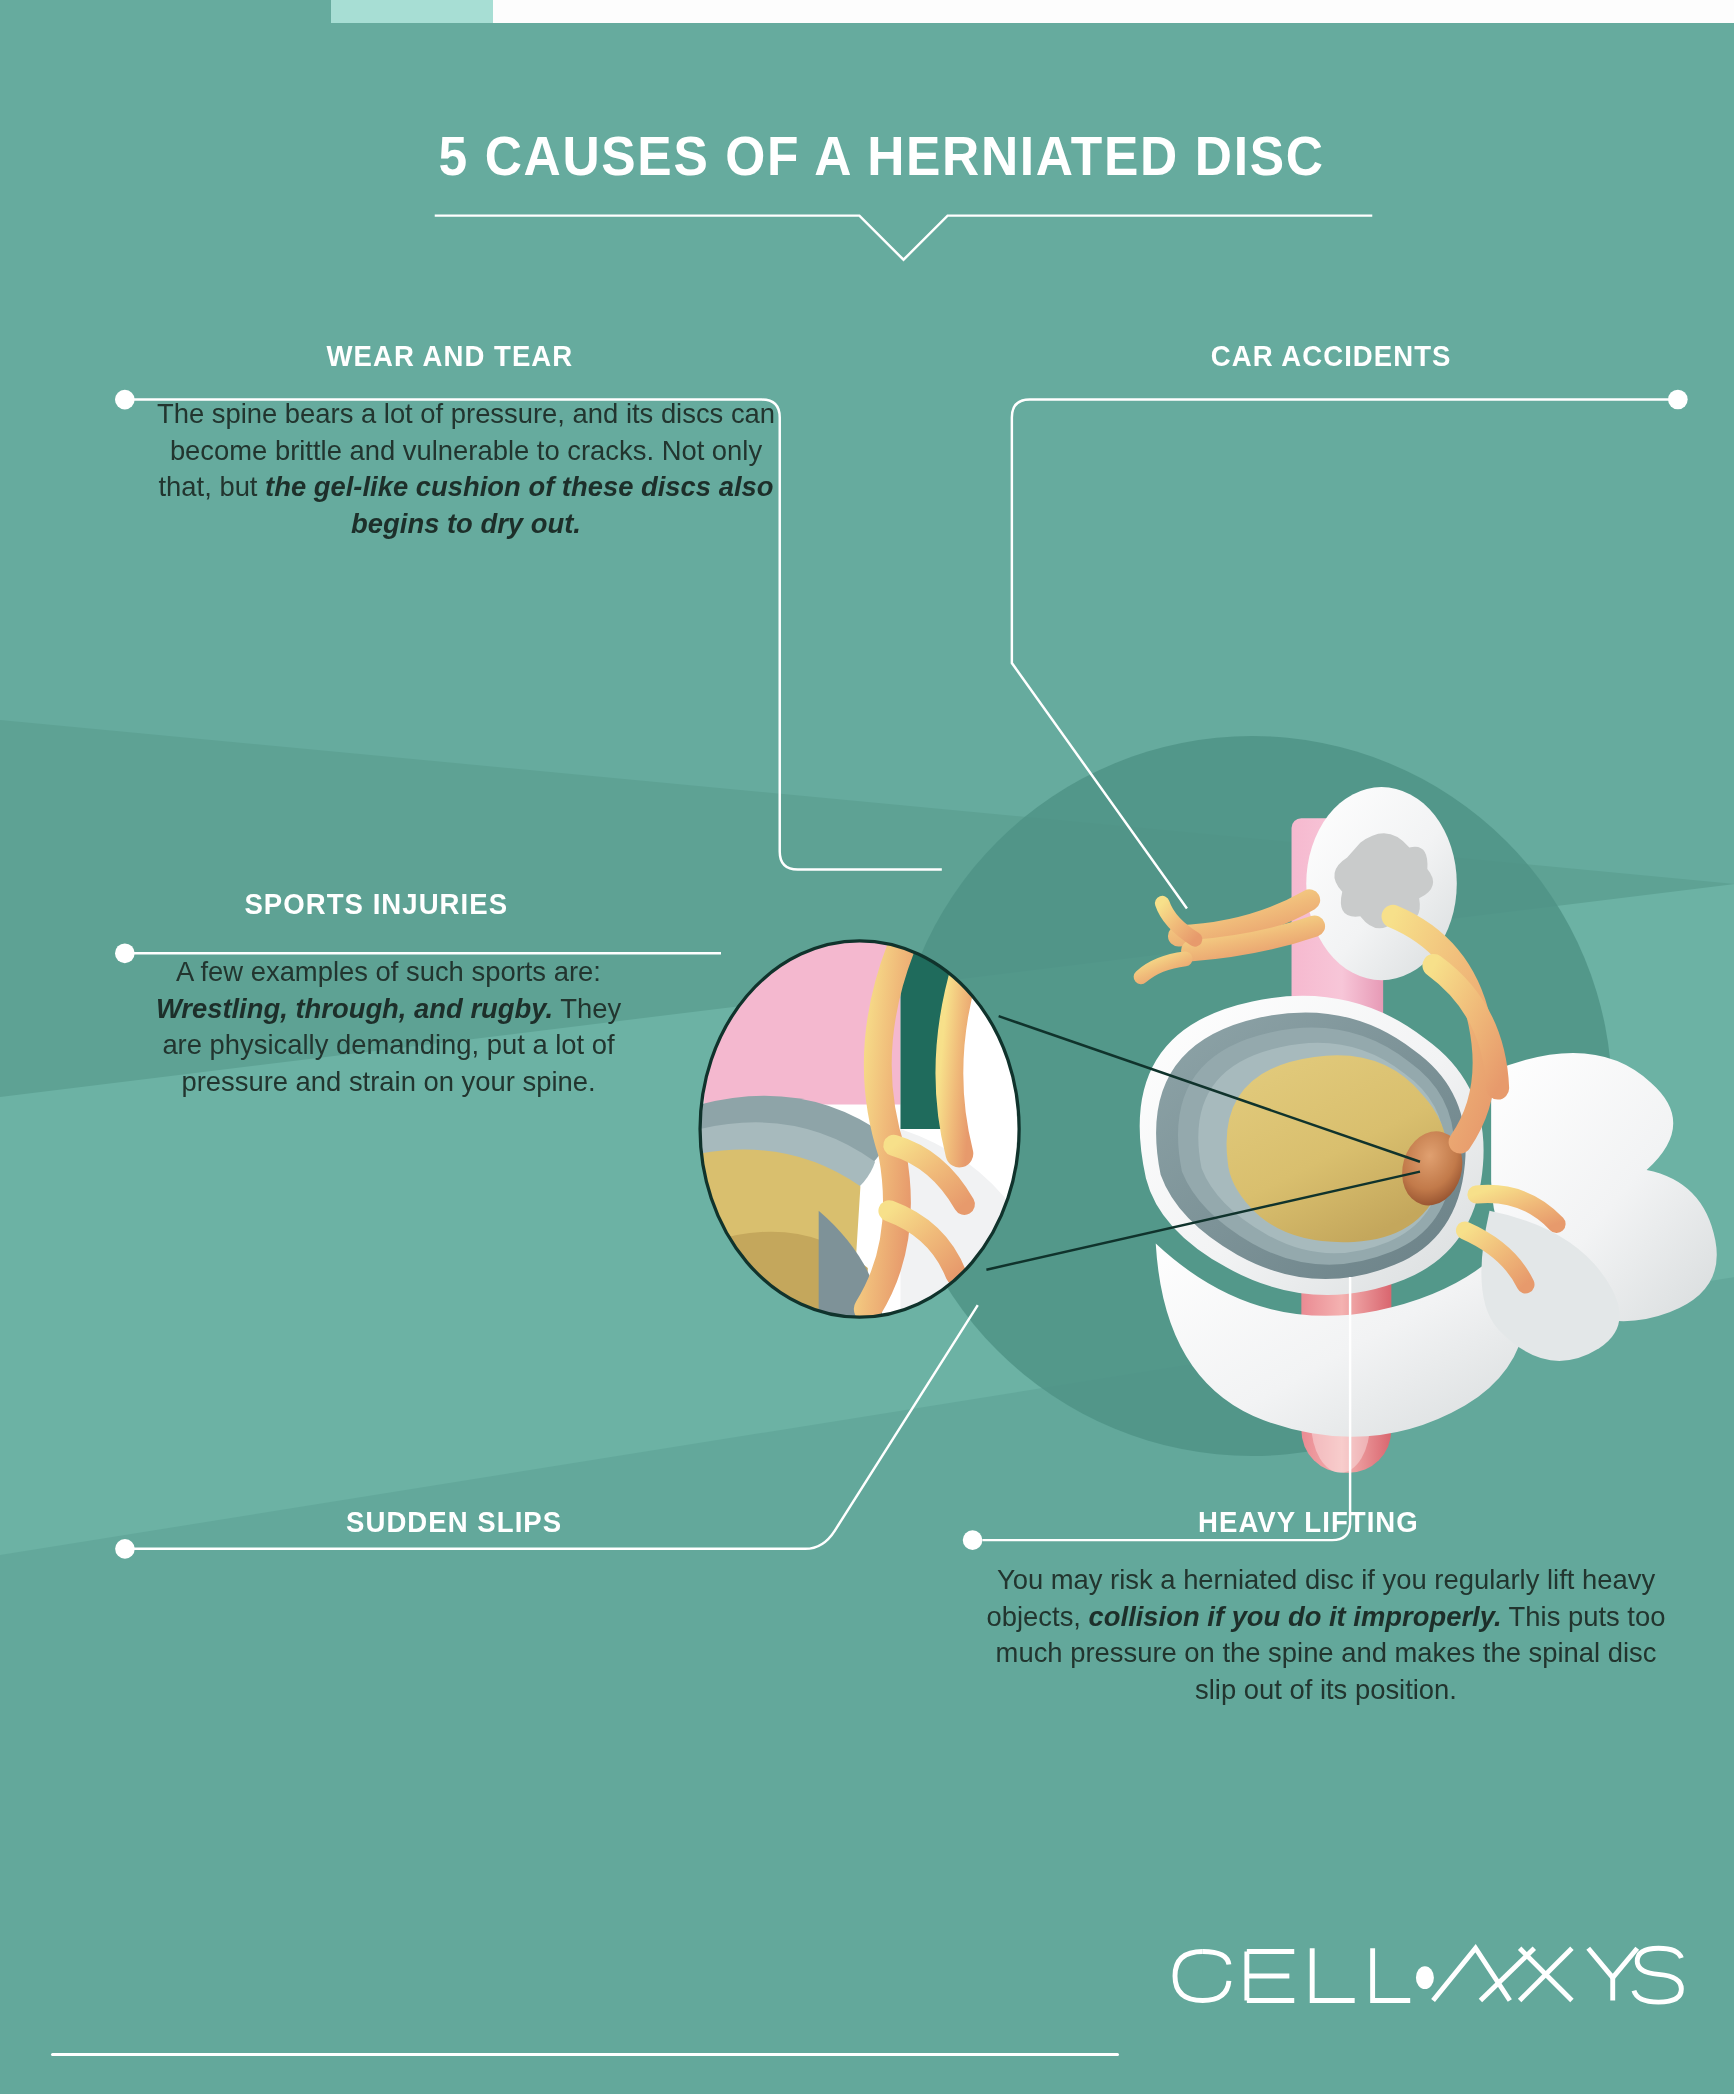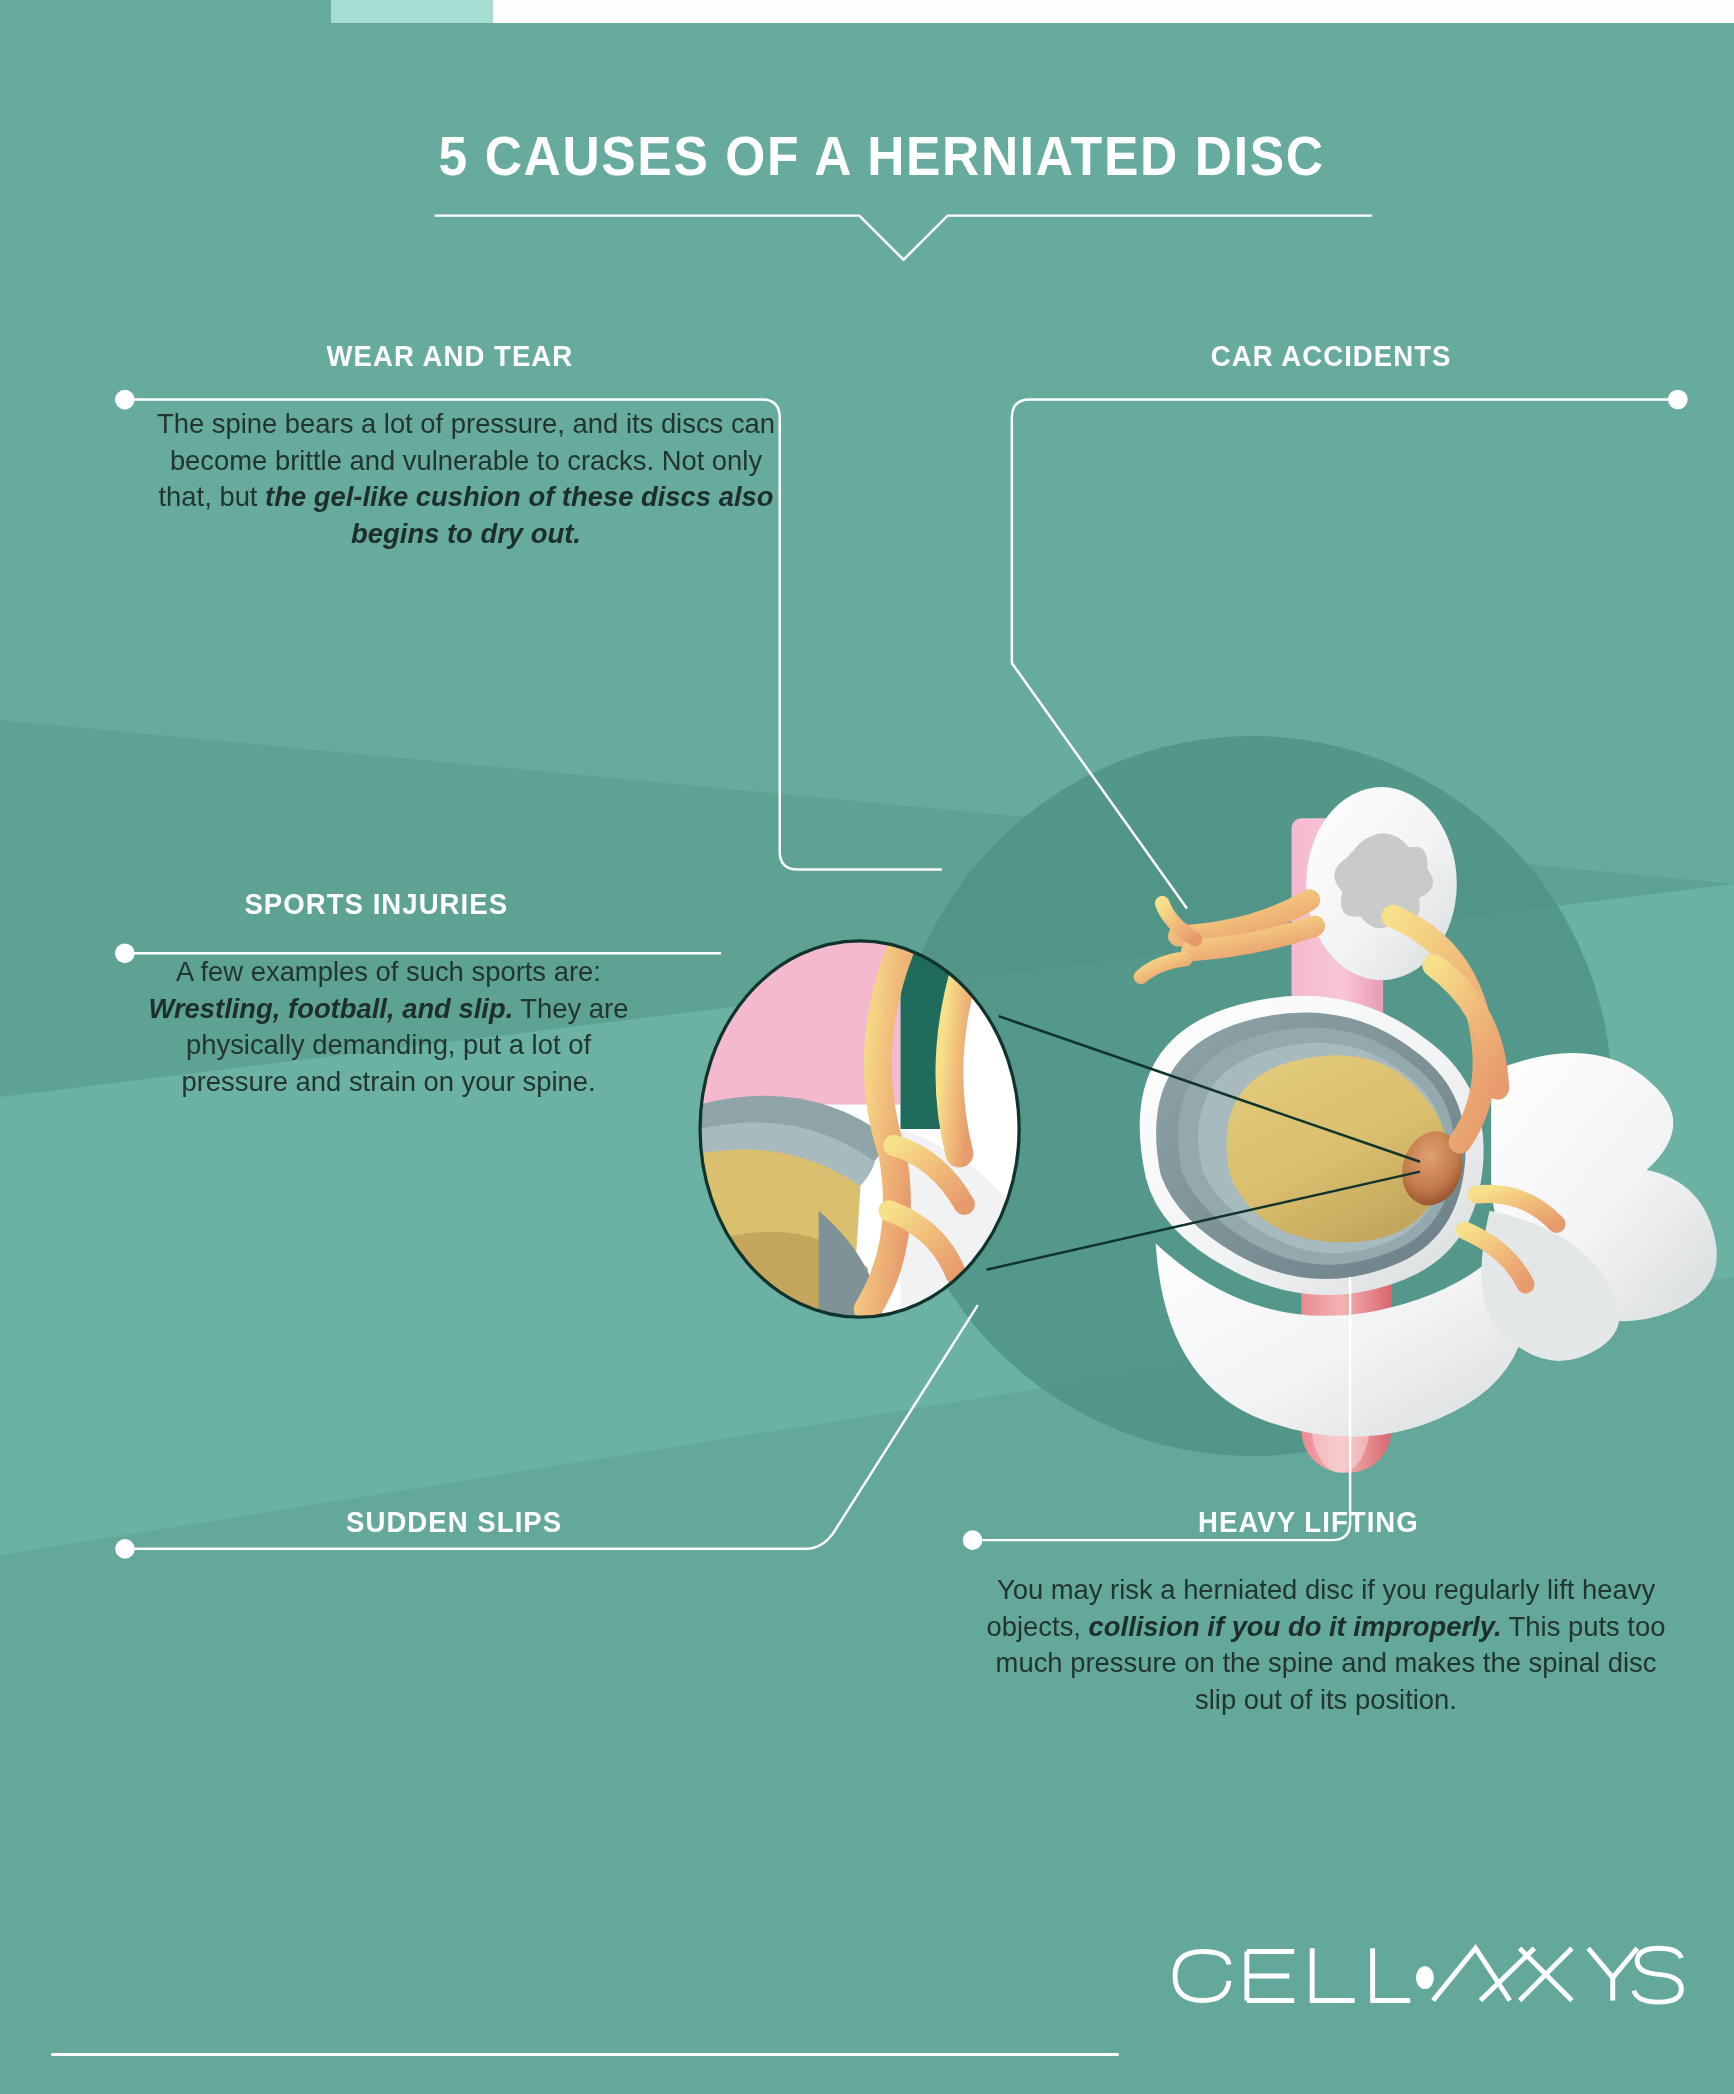"The spine bears a lot" #sec-wear p, #sec-car p, #sec-slips p, #sec-heavy p { margin-top: 33px -> 23px }
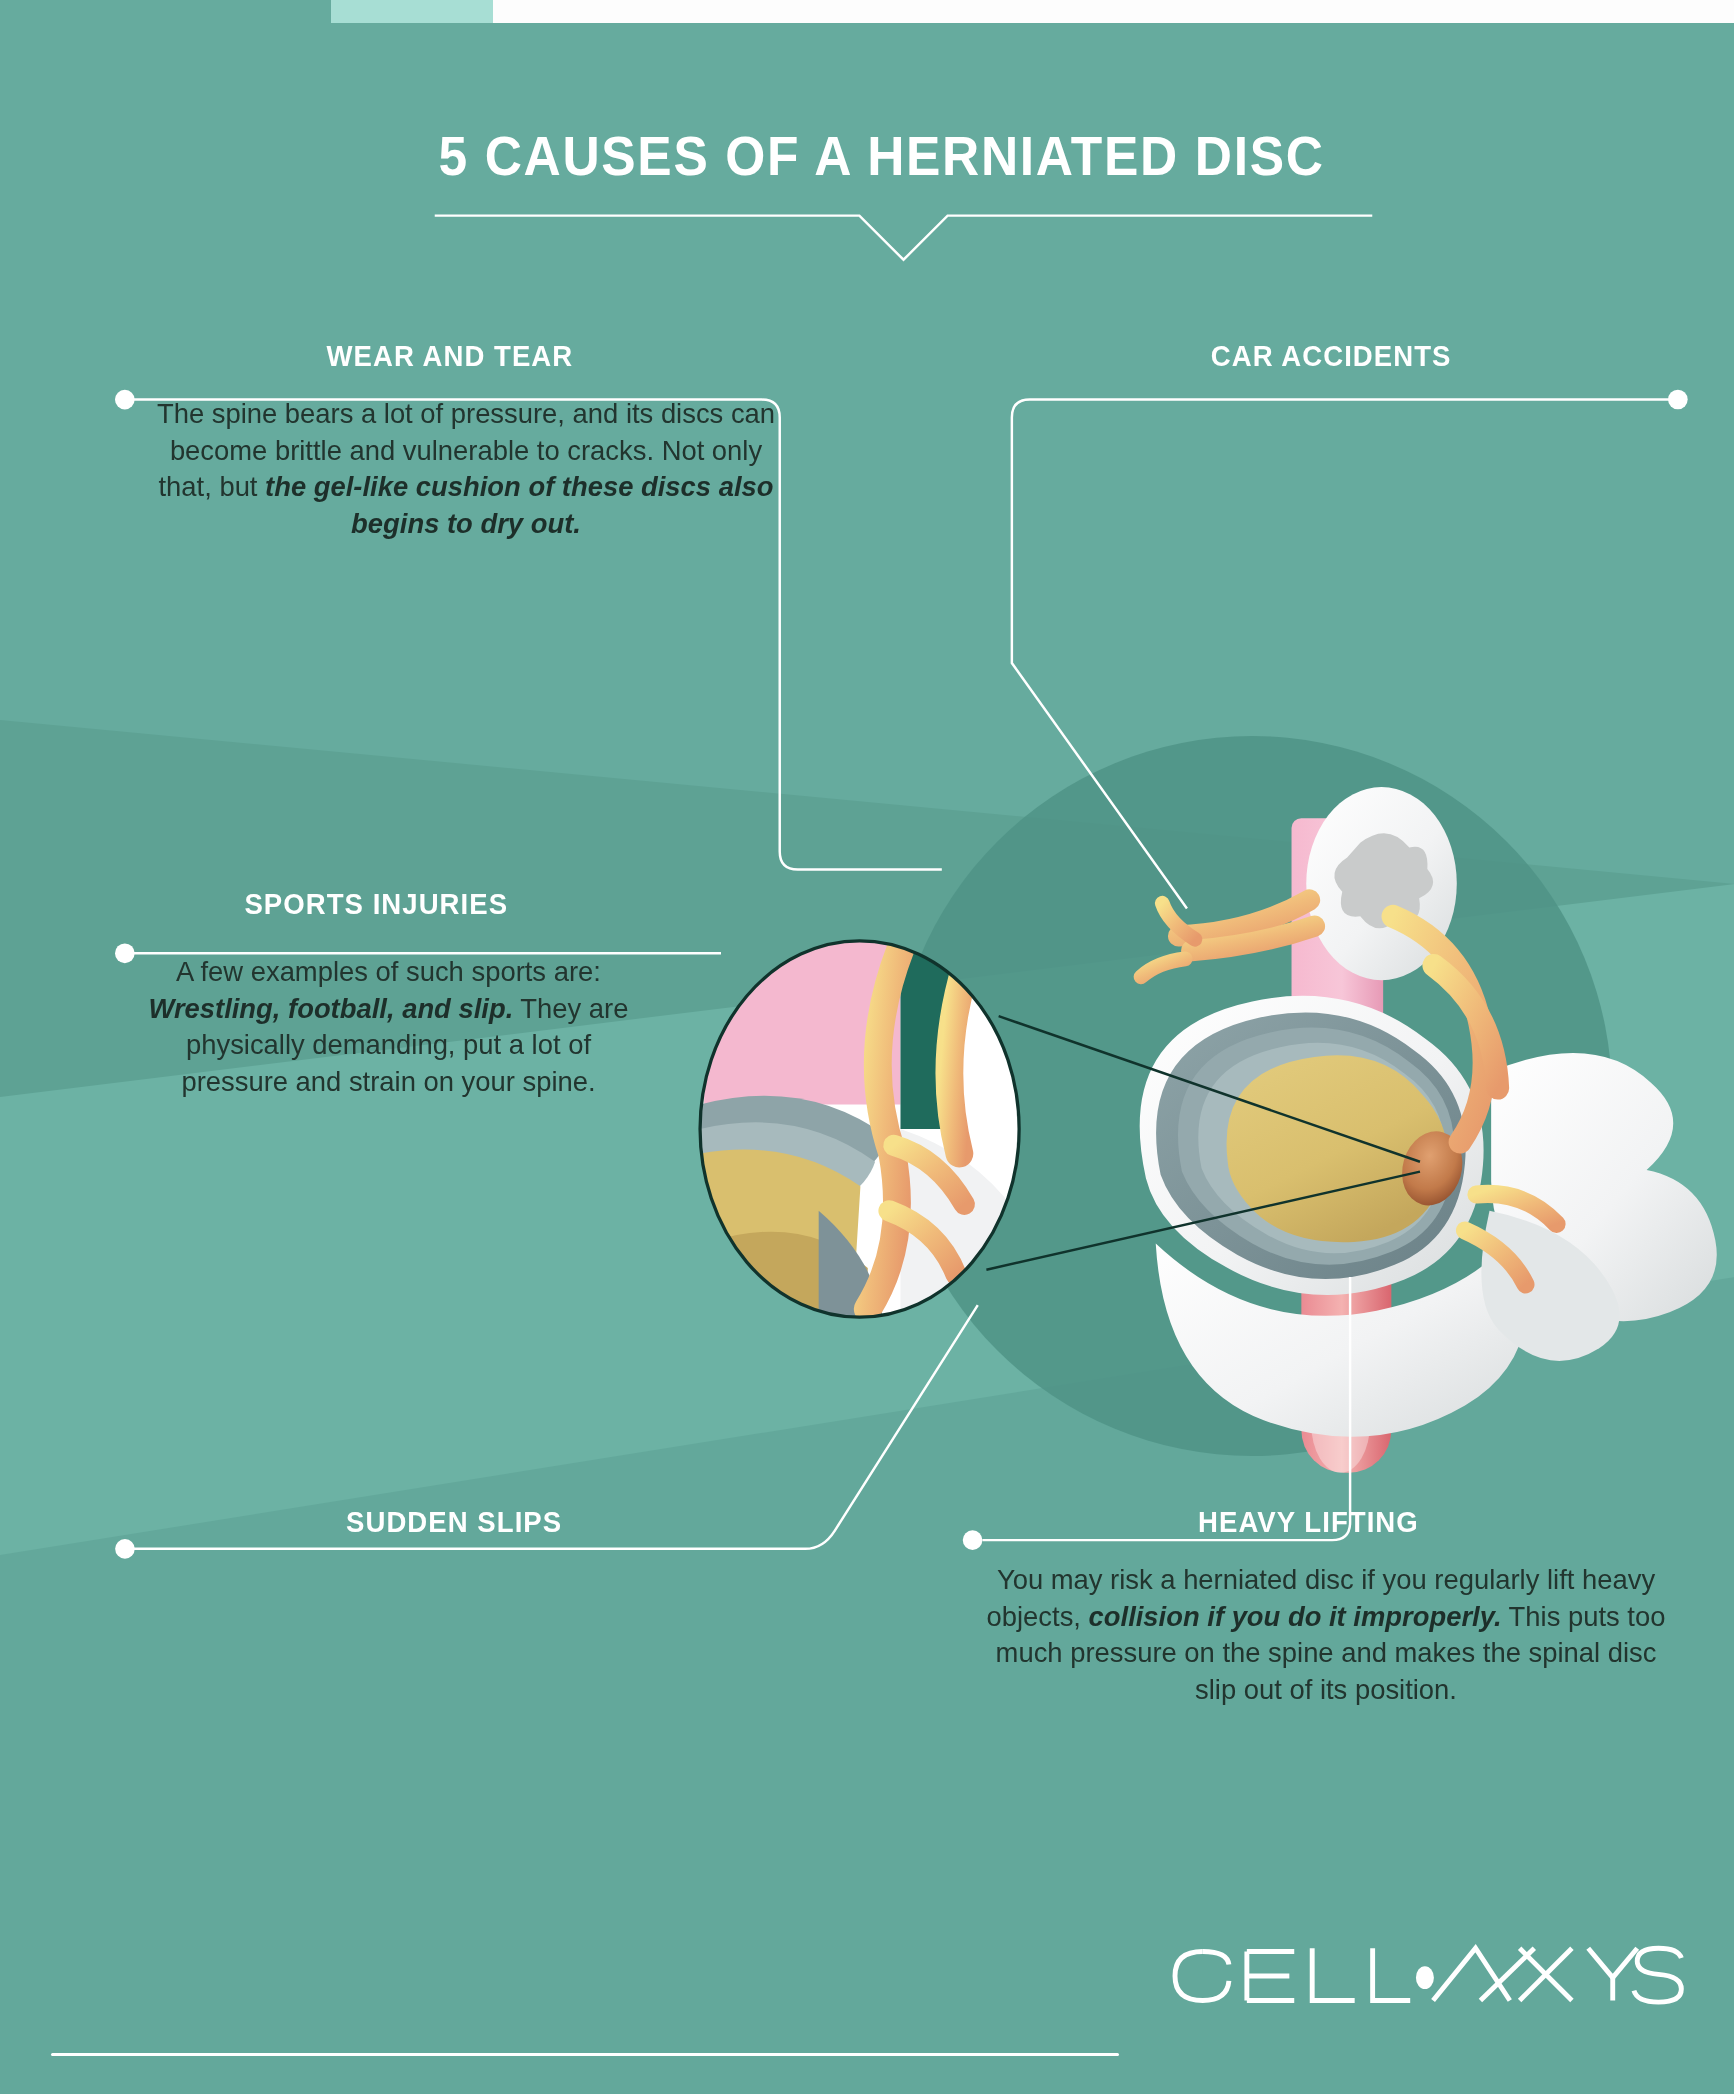"Wrestling, football, and slip." b { text: football, and slip -> through, and rugby }
